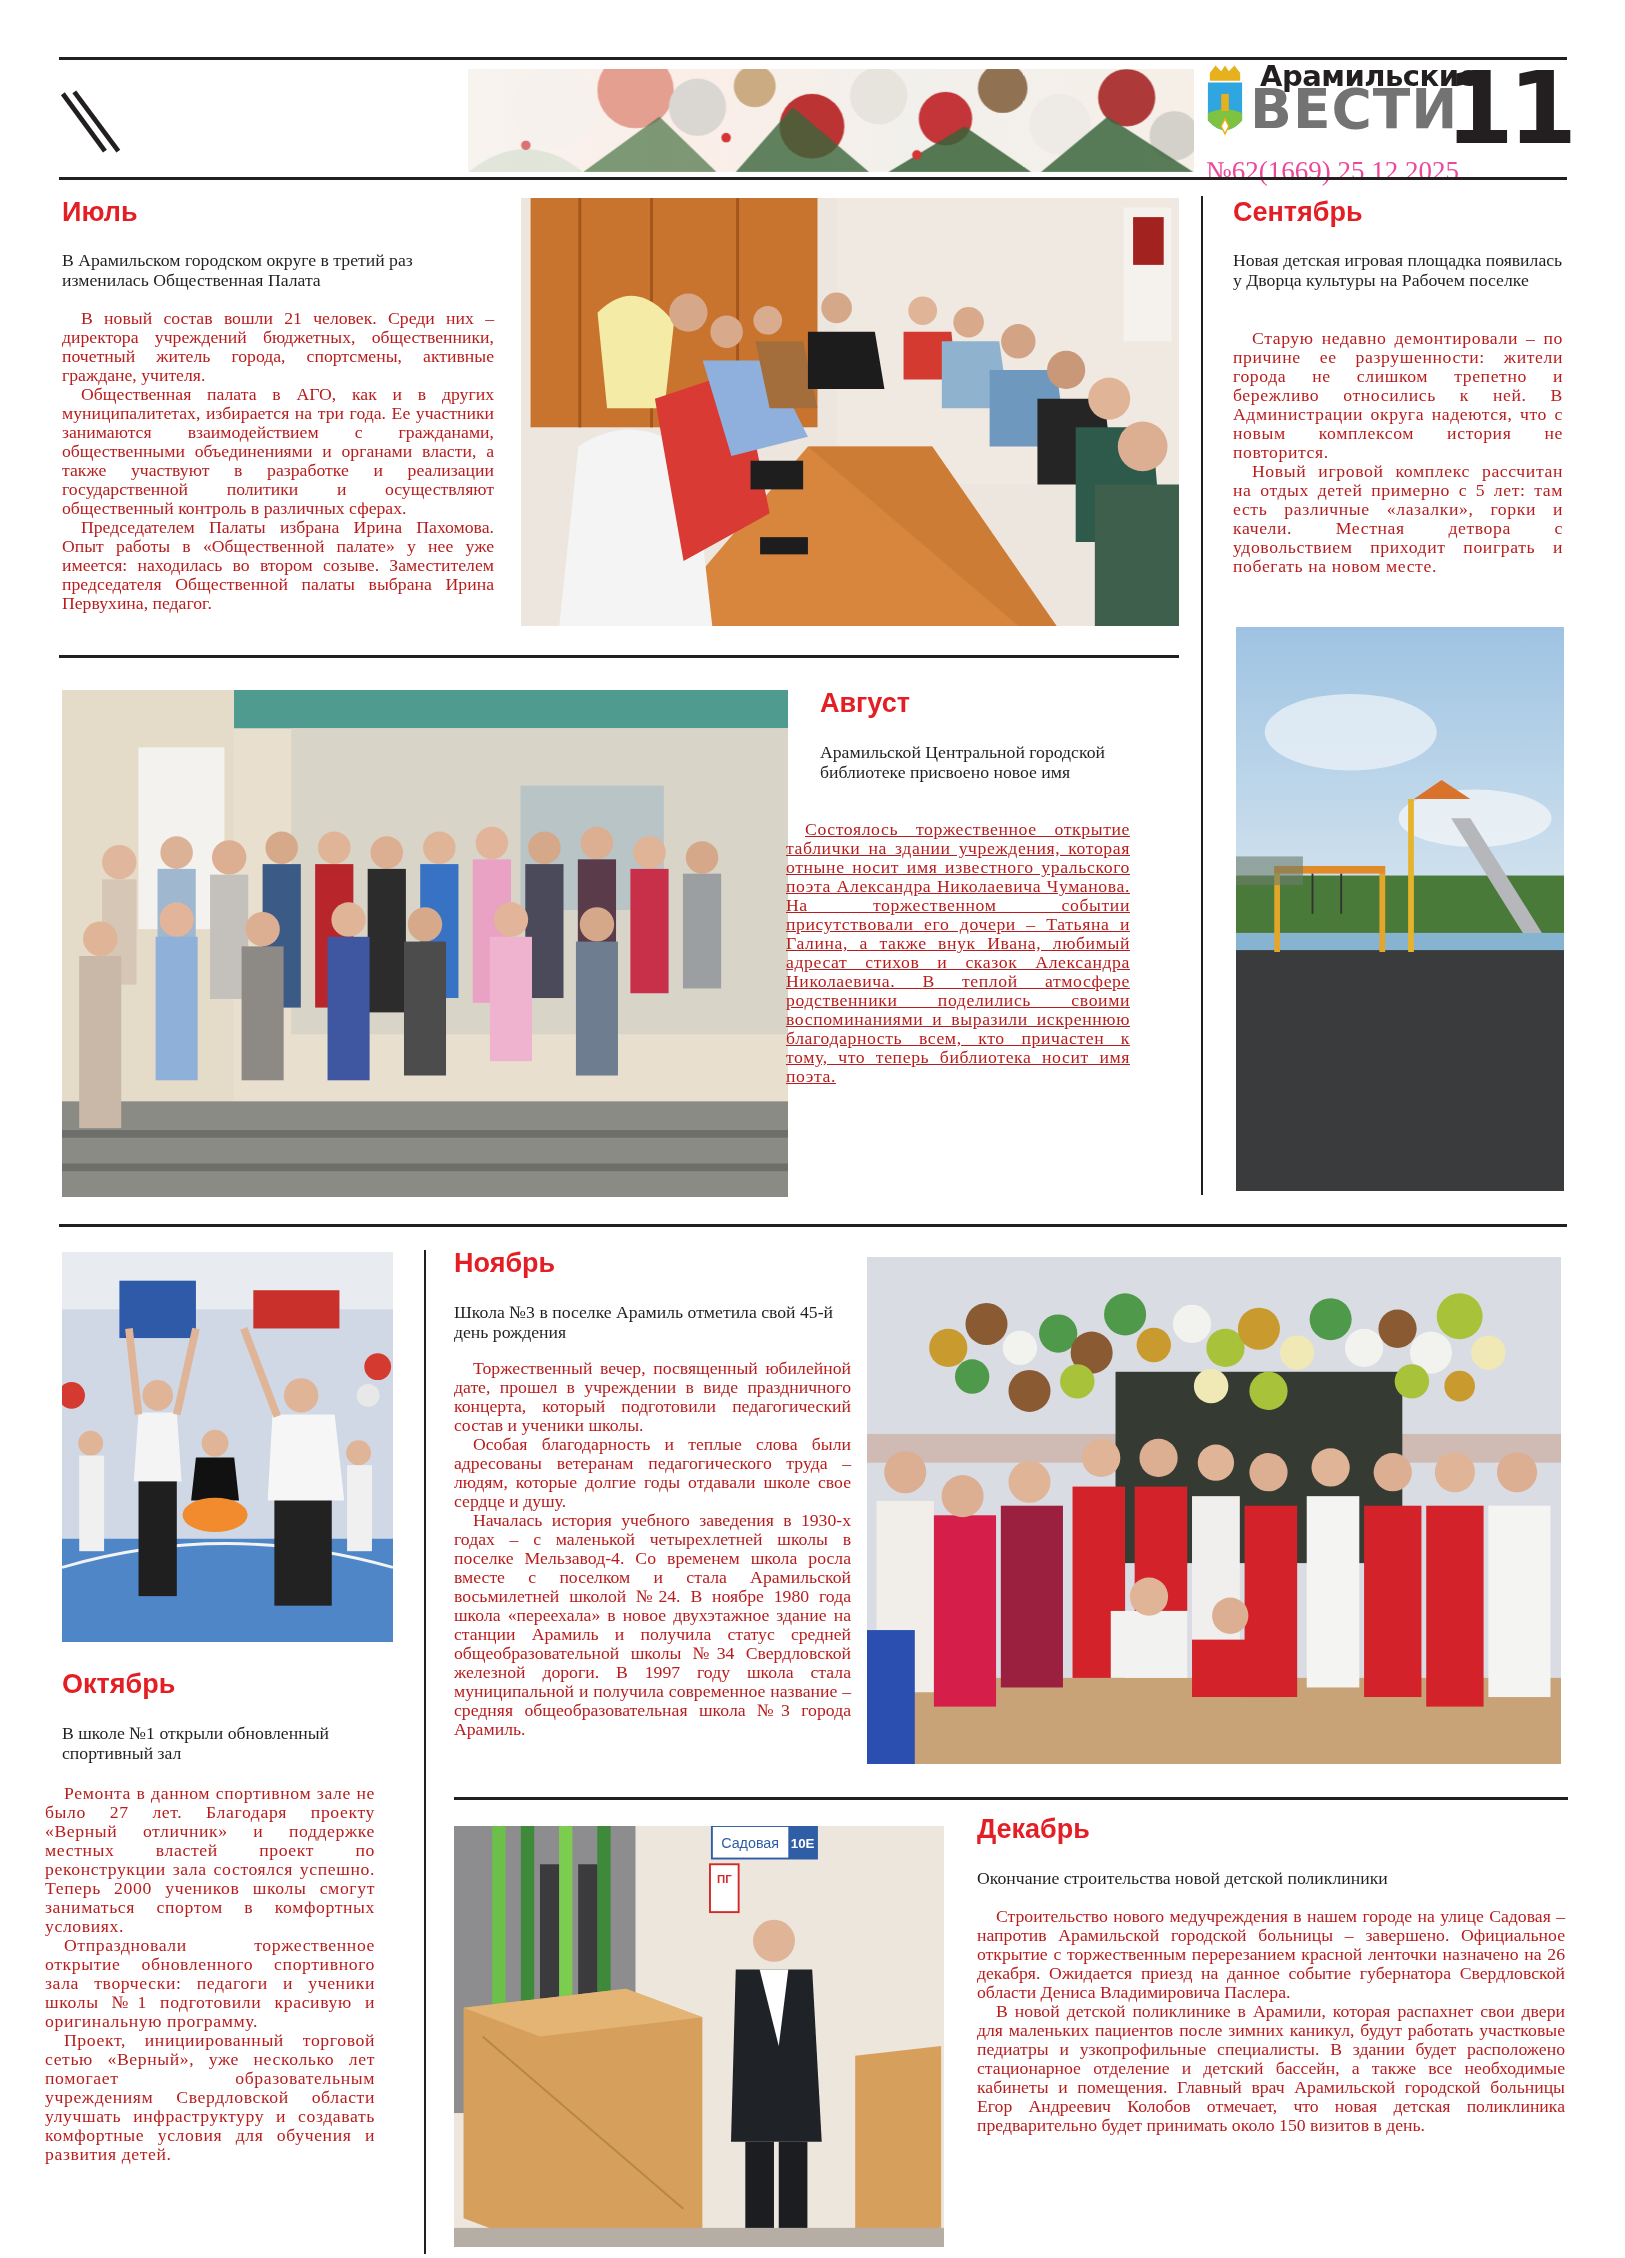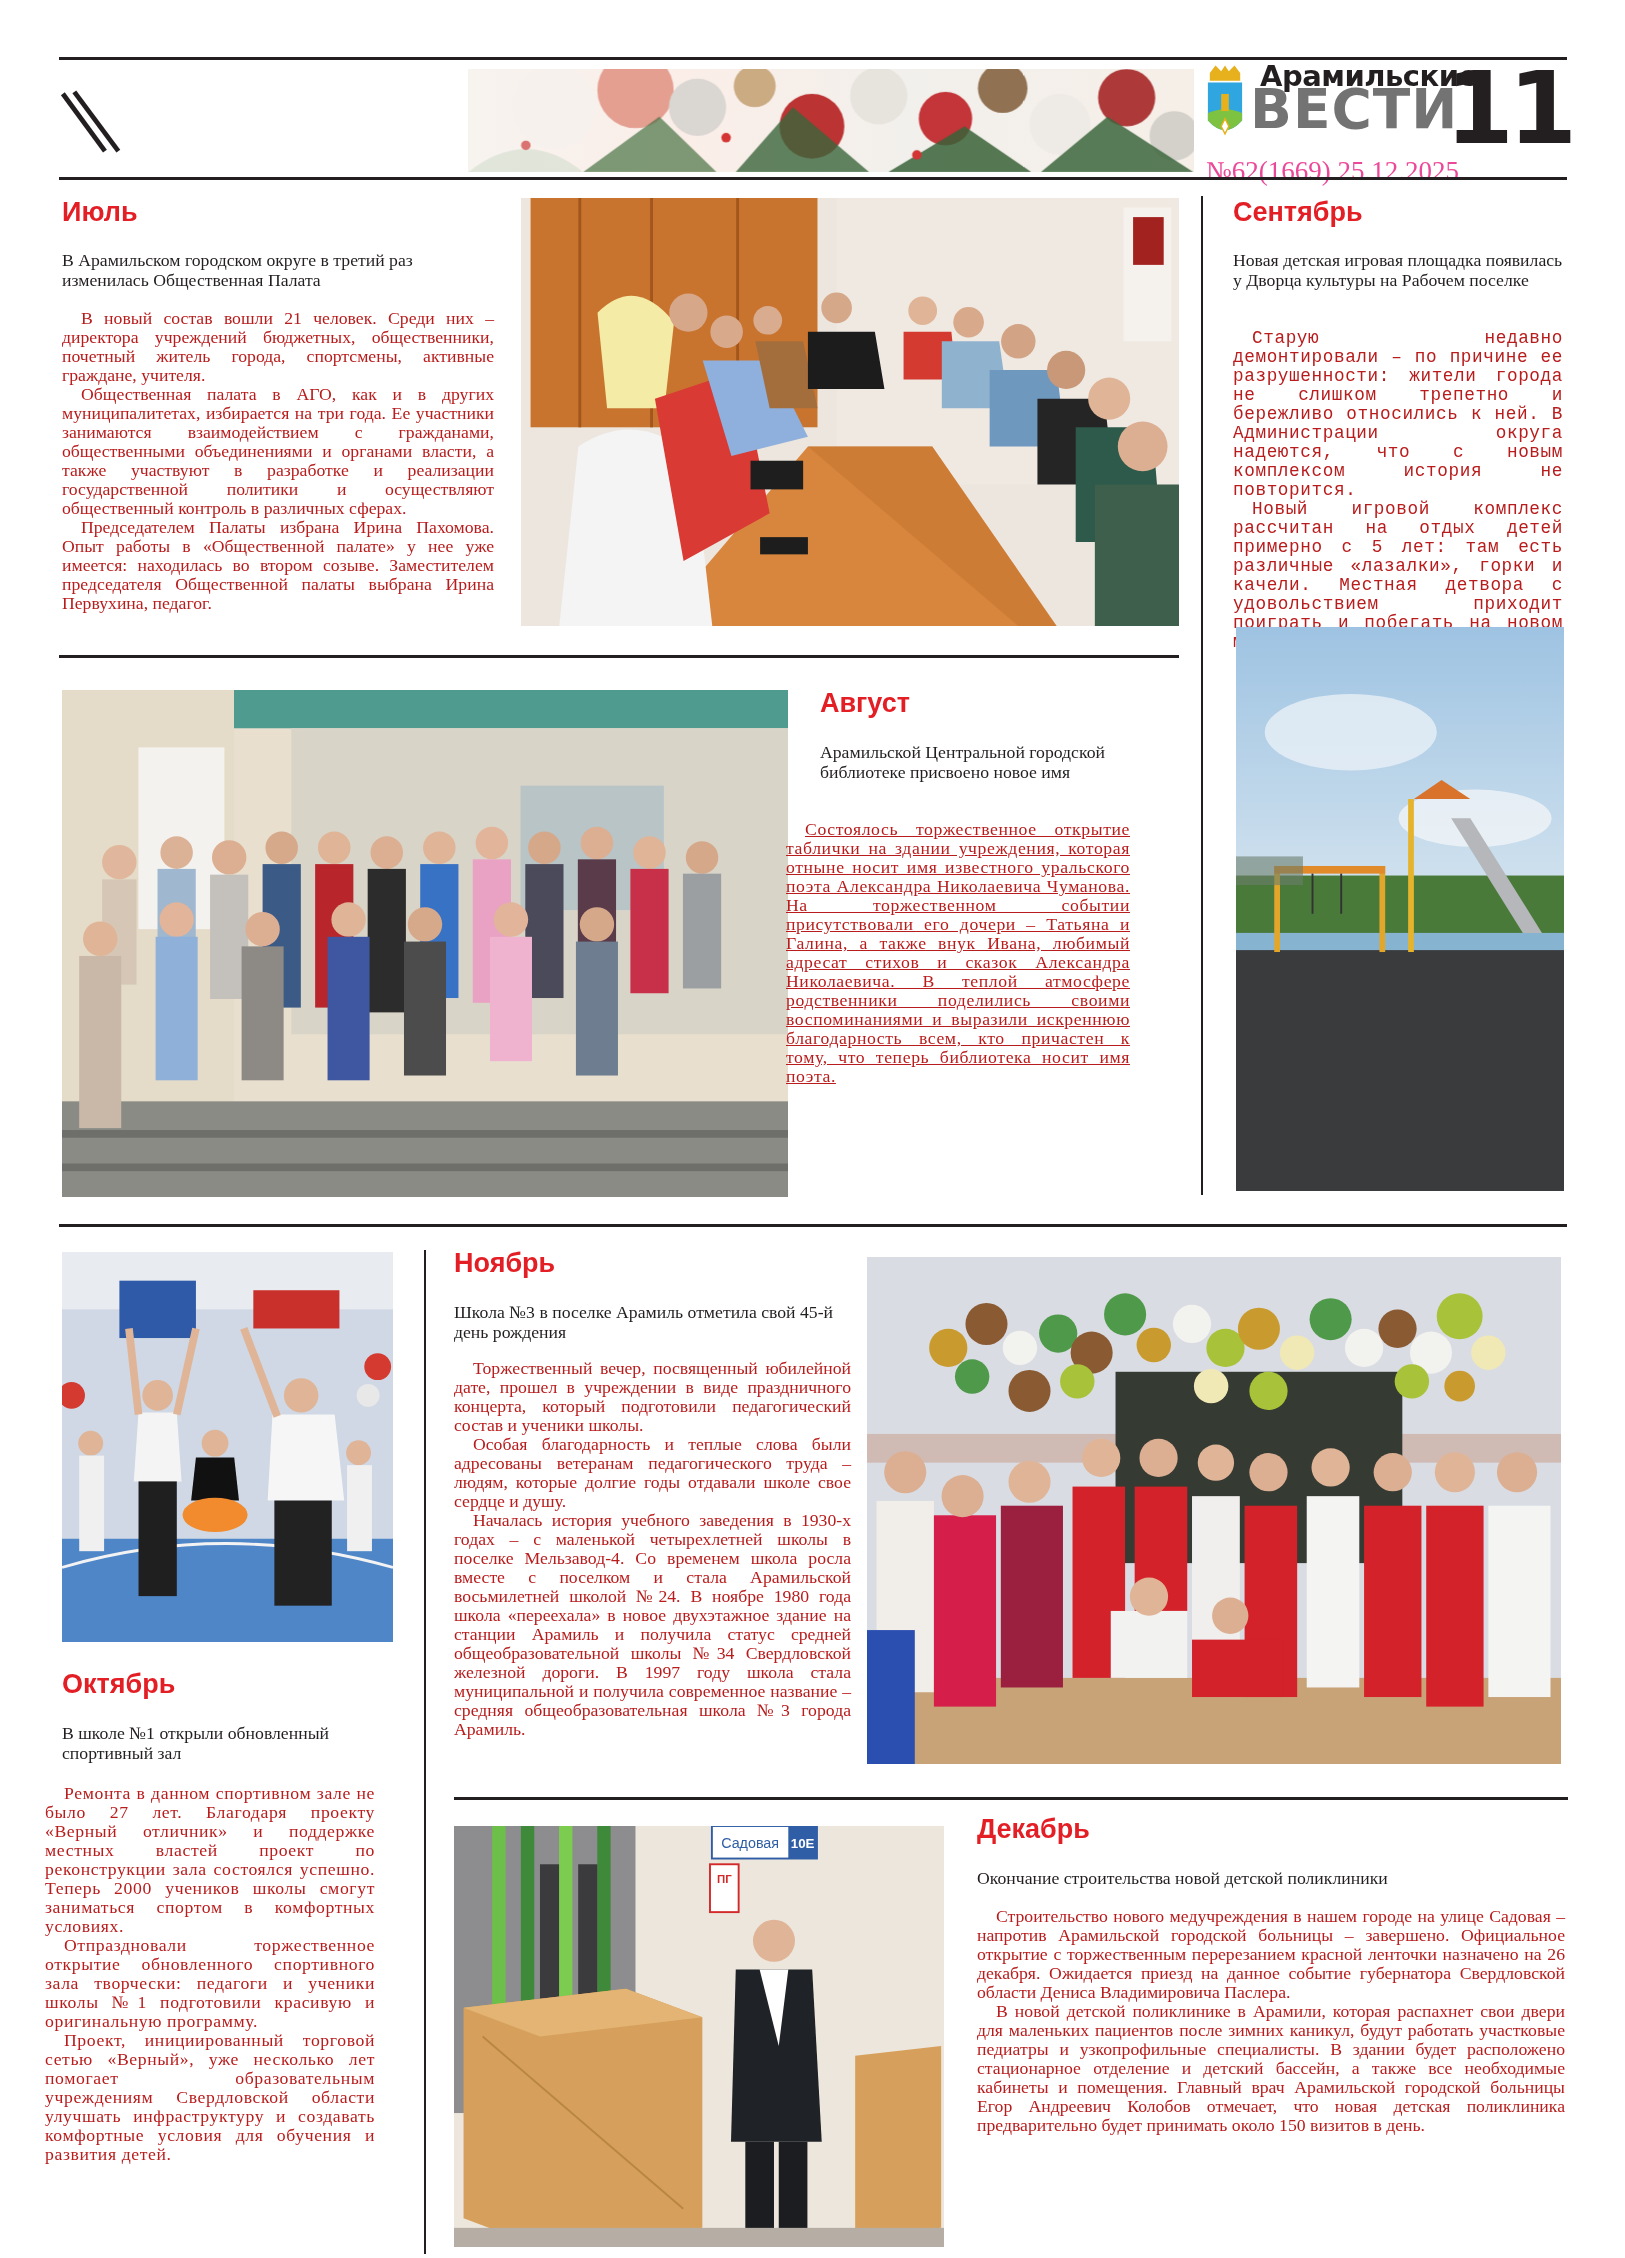"Старую недавно демонтировали – по" div.body { font-family: Liberation Mono, monospace -> none }
